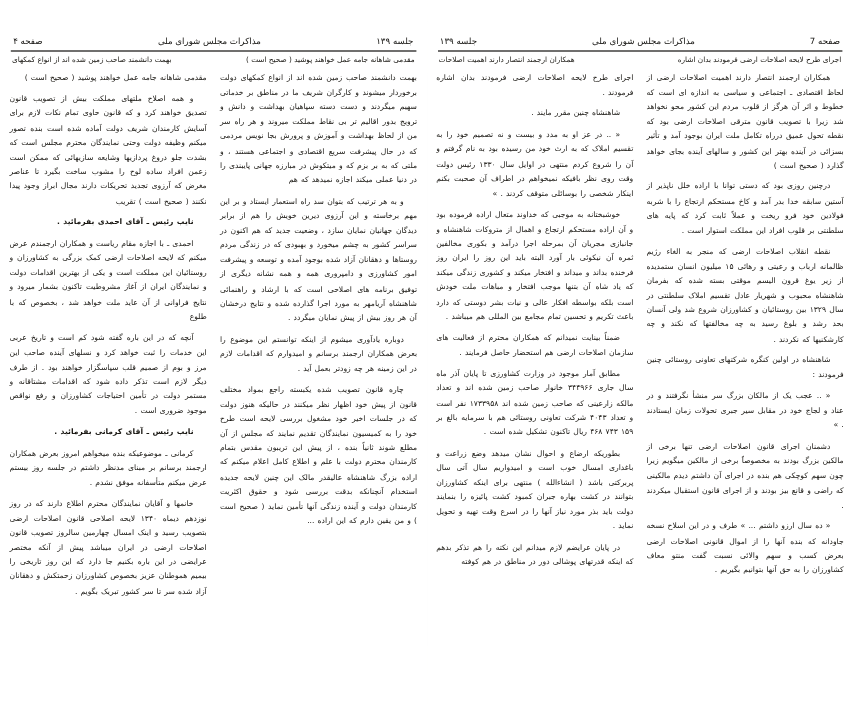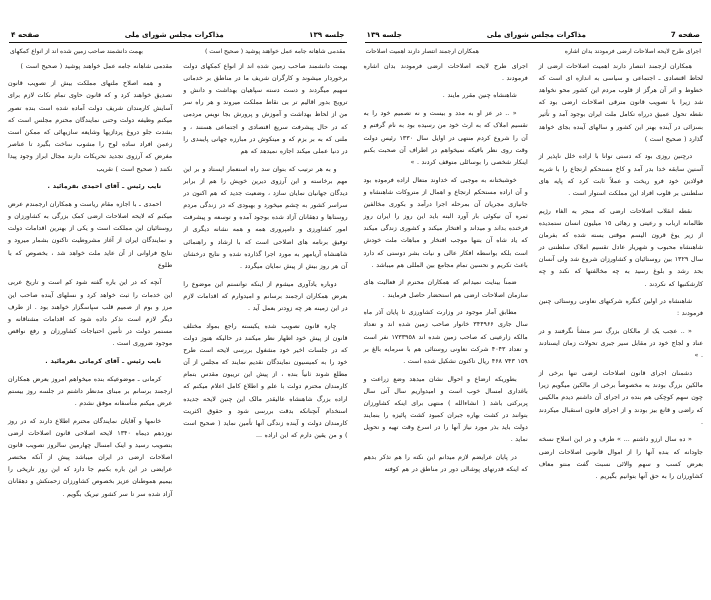"صفحه ۴" .runhead span { font-weight: bold -> normal }
